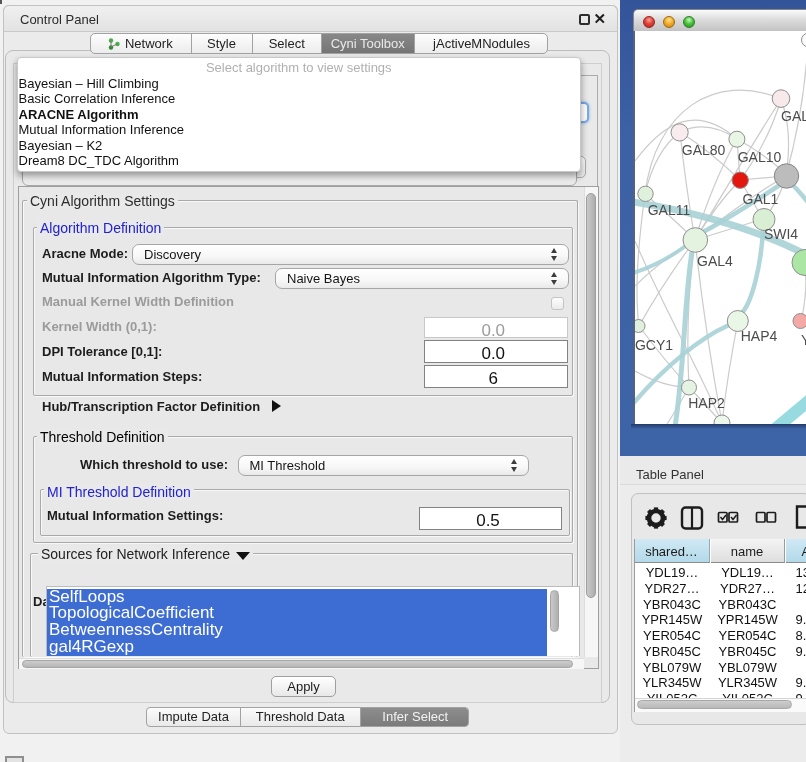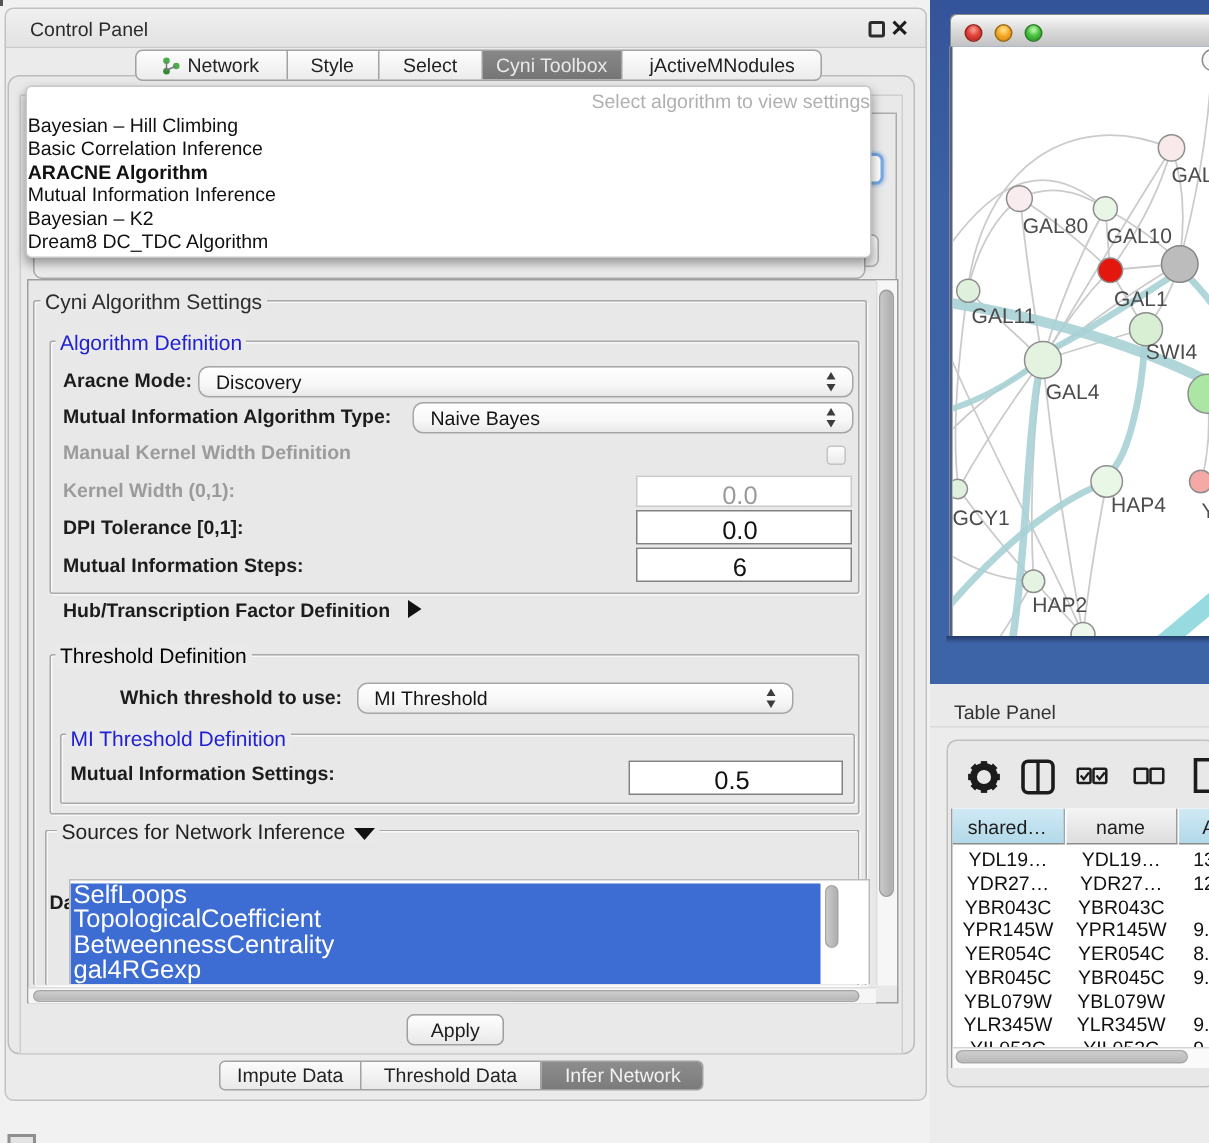"Select algorithm to view settings" div { text-align: right -> center }
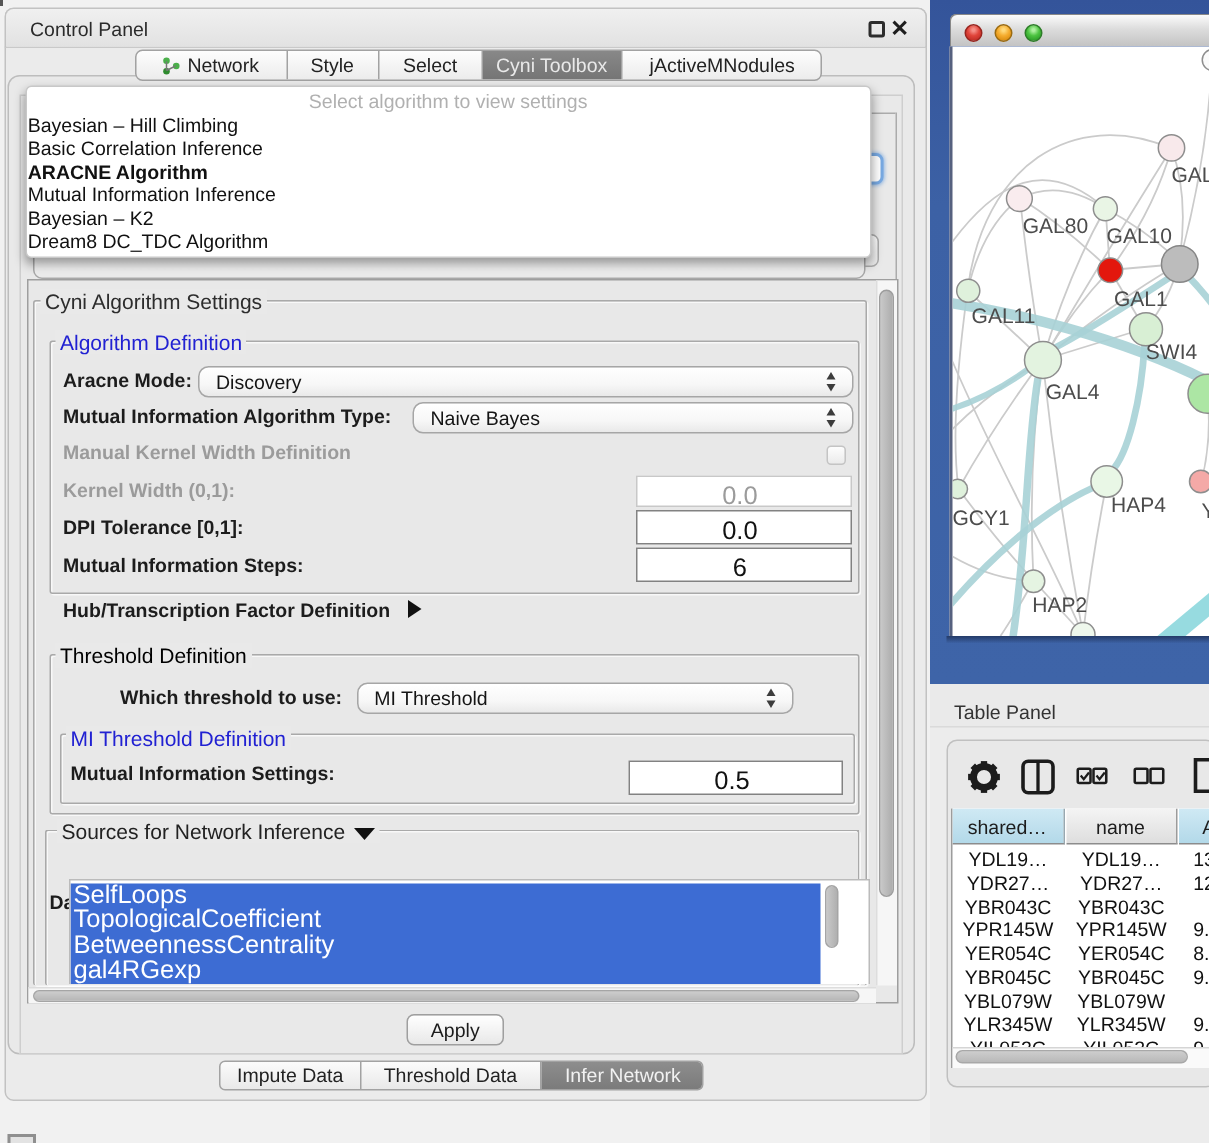"Infer Network" span { text: Network -> Select }
